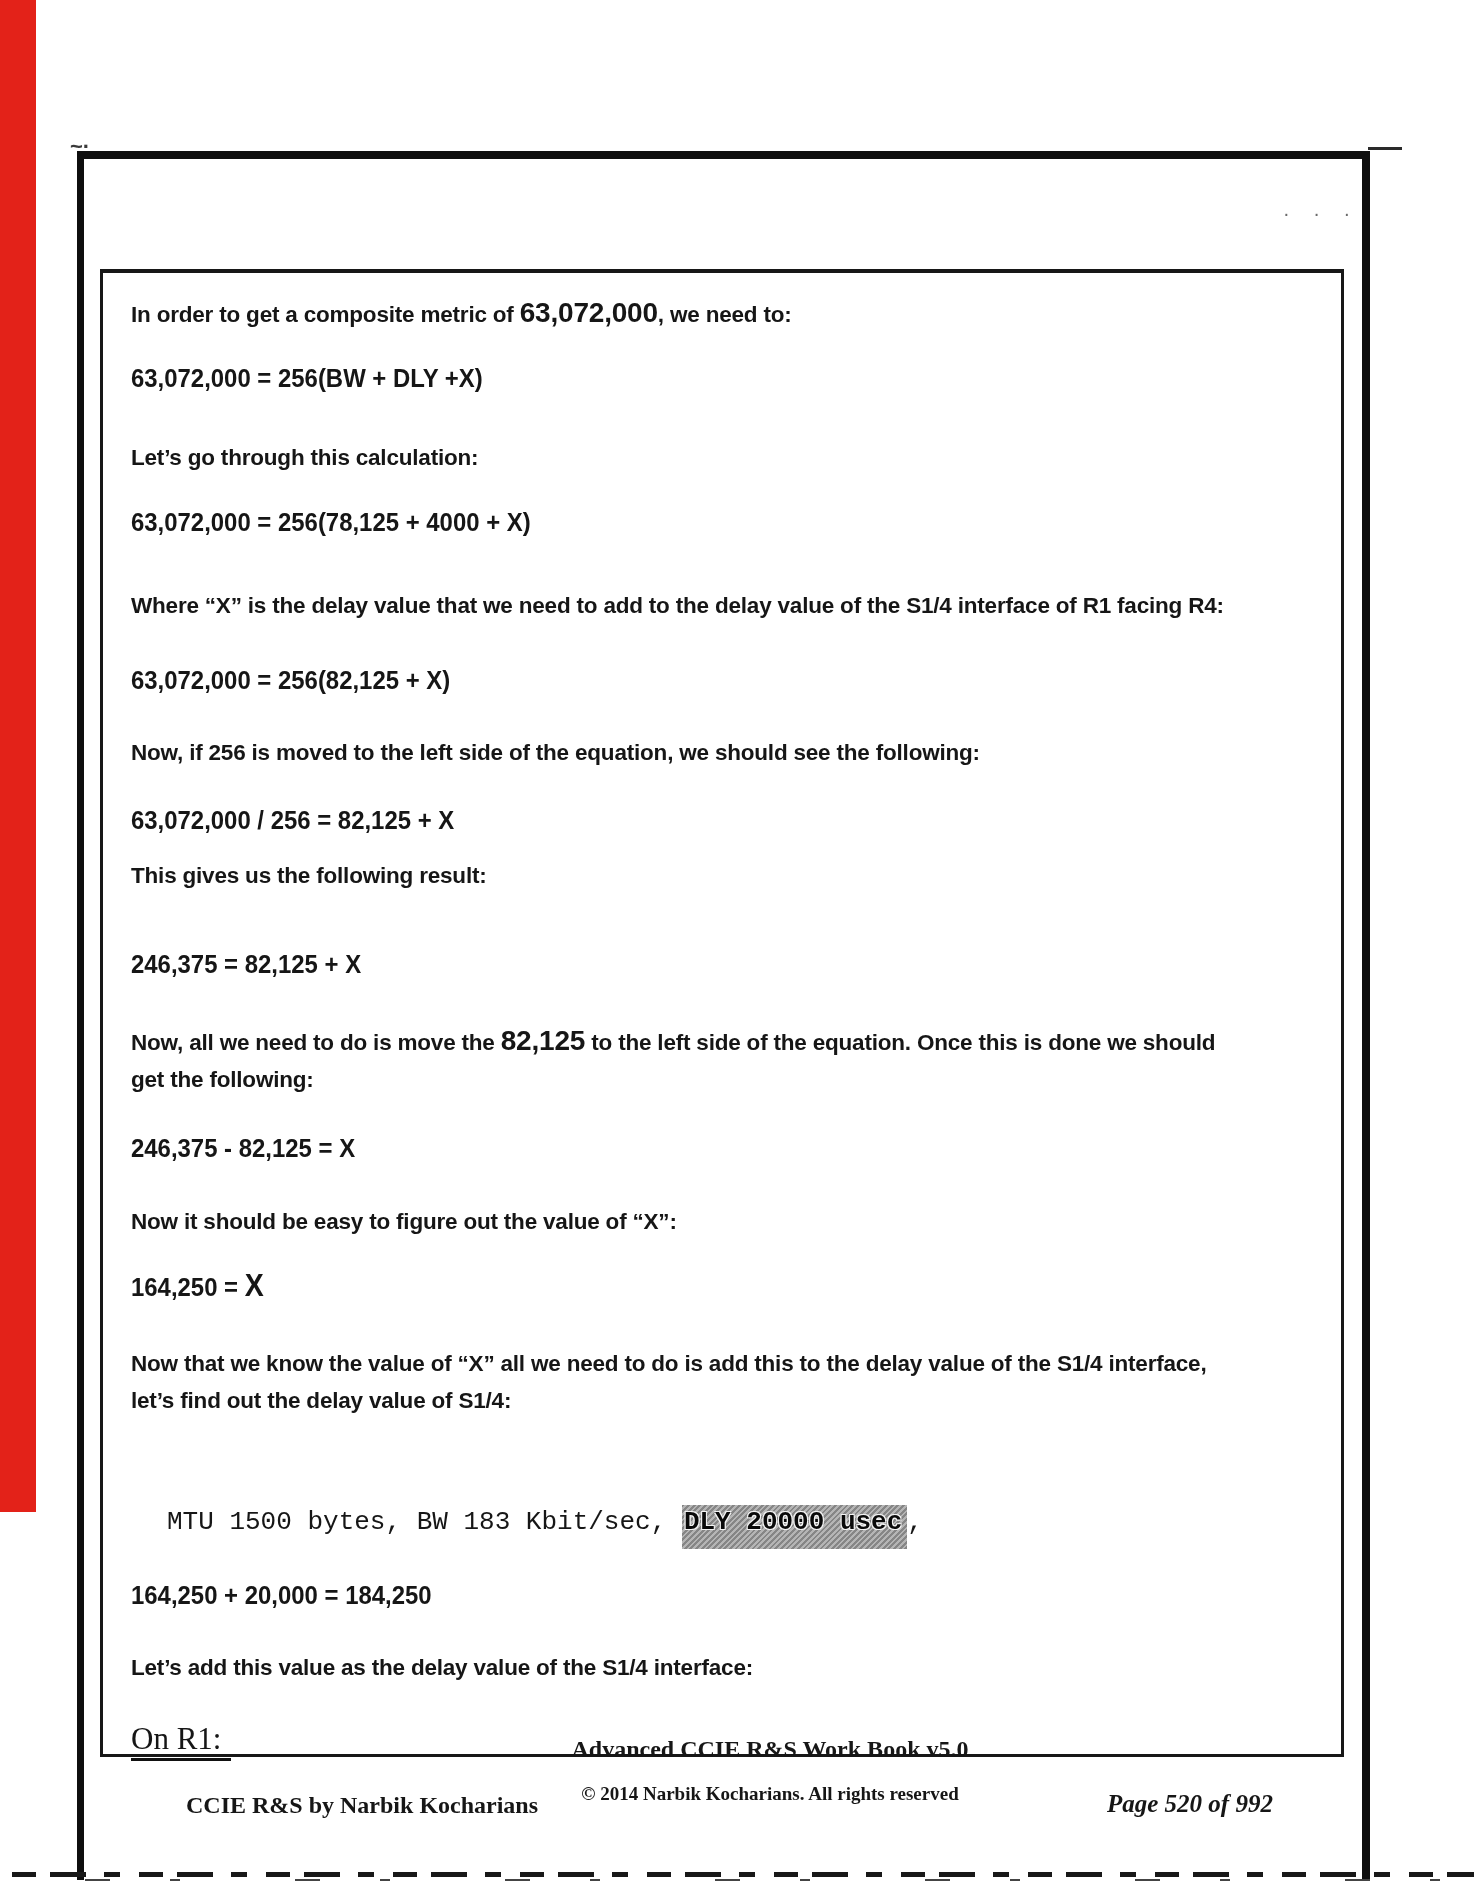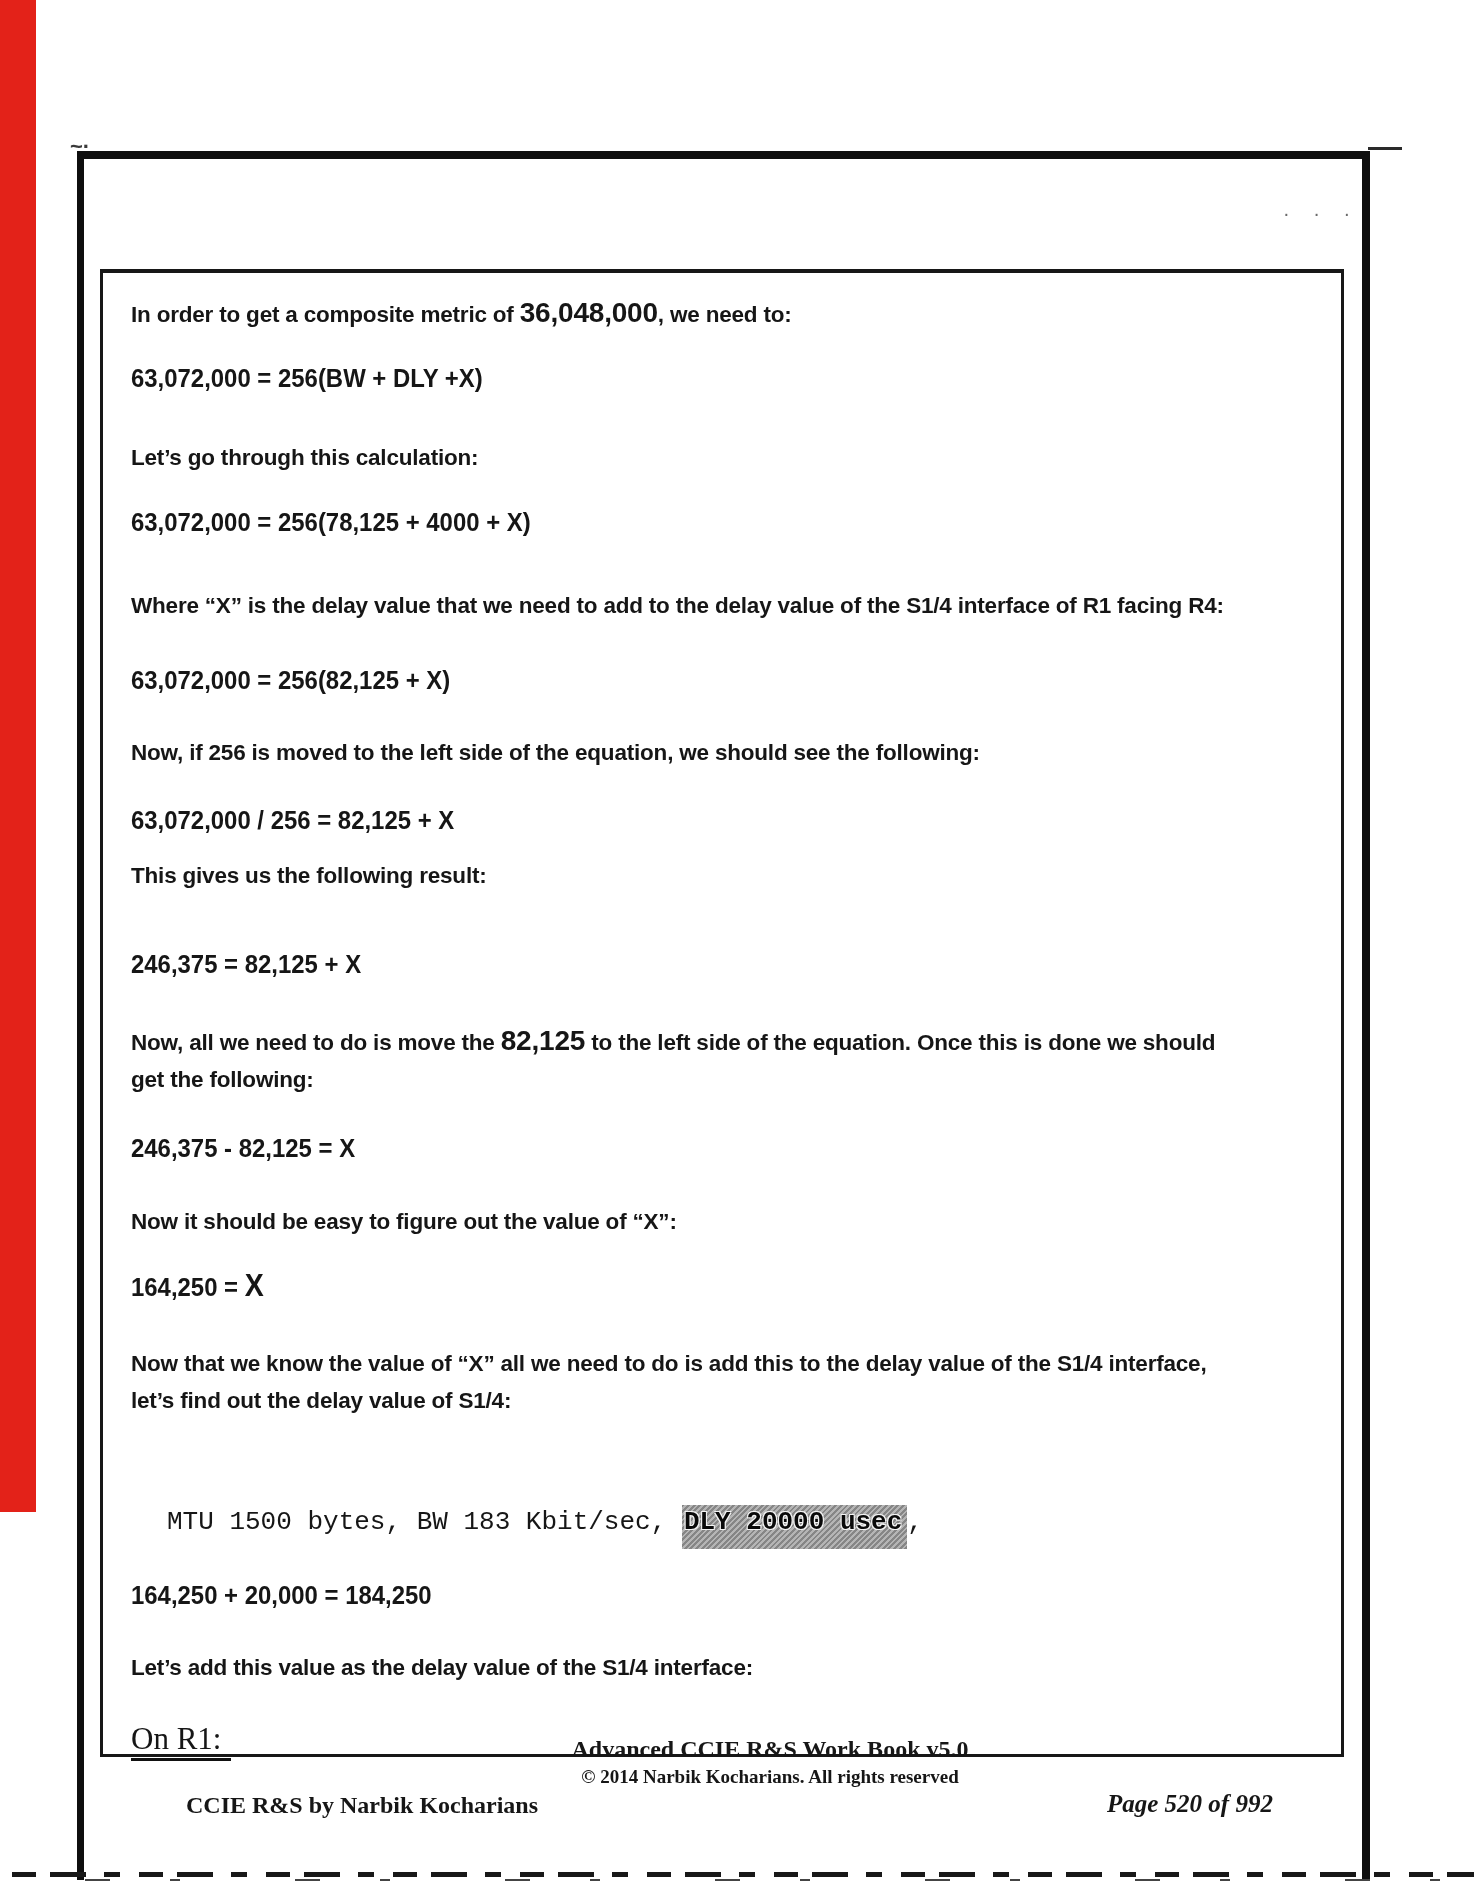"36,048,000" span.bignum { text: 36,048,000 -> 63,072,000 }
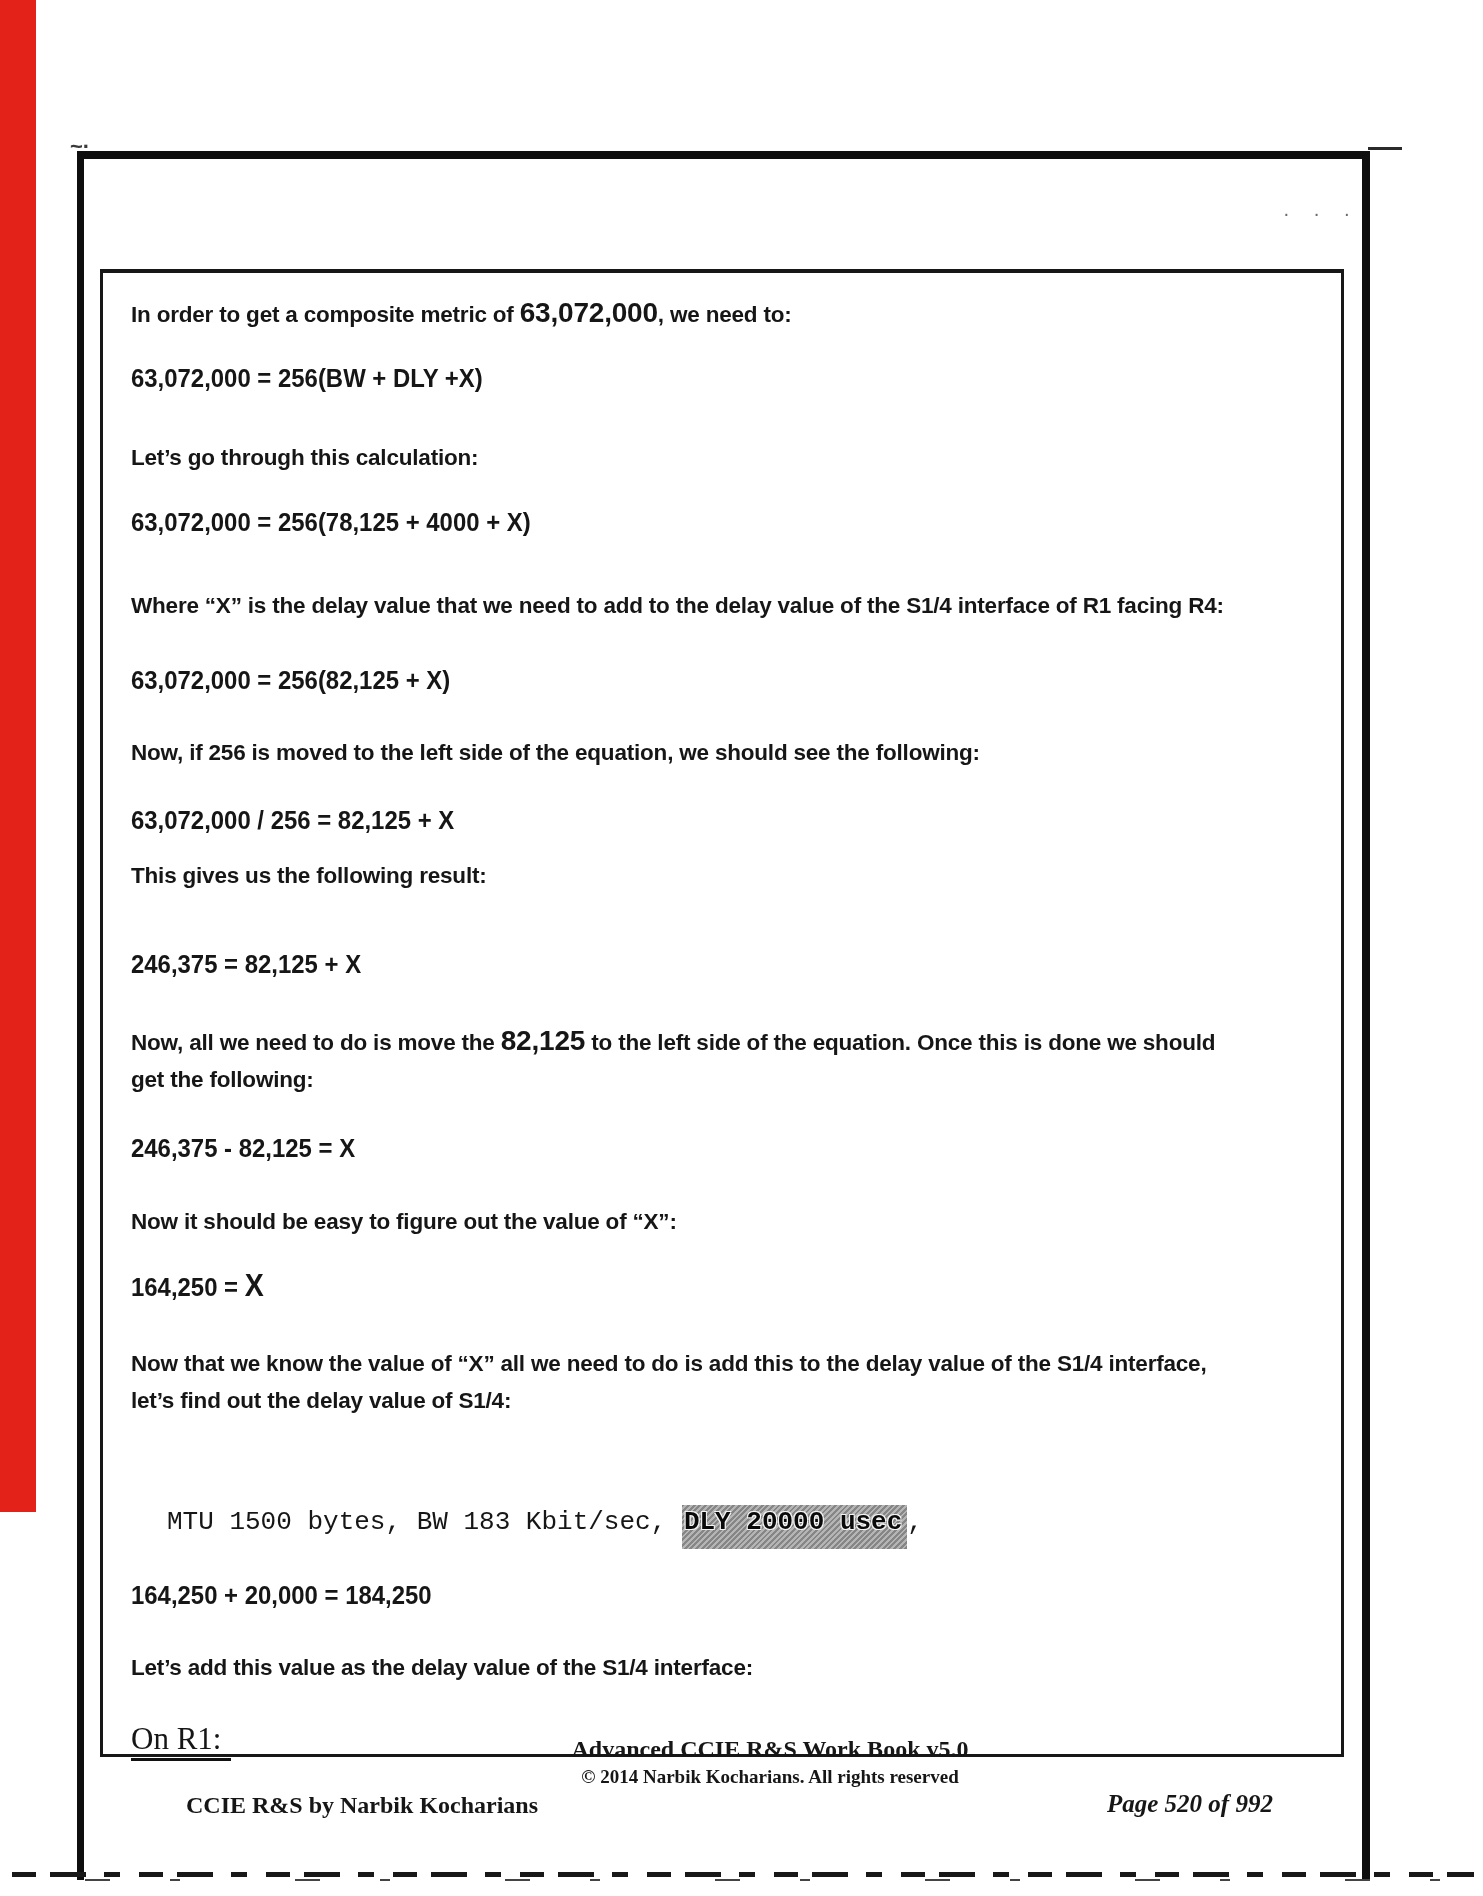"© 2014 Narbik Kocharians. All" .footer-center .fc2 { margin-top: 3px -> 20px }
